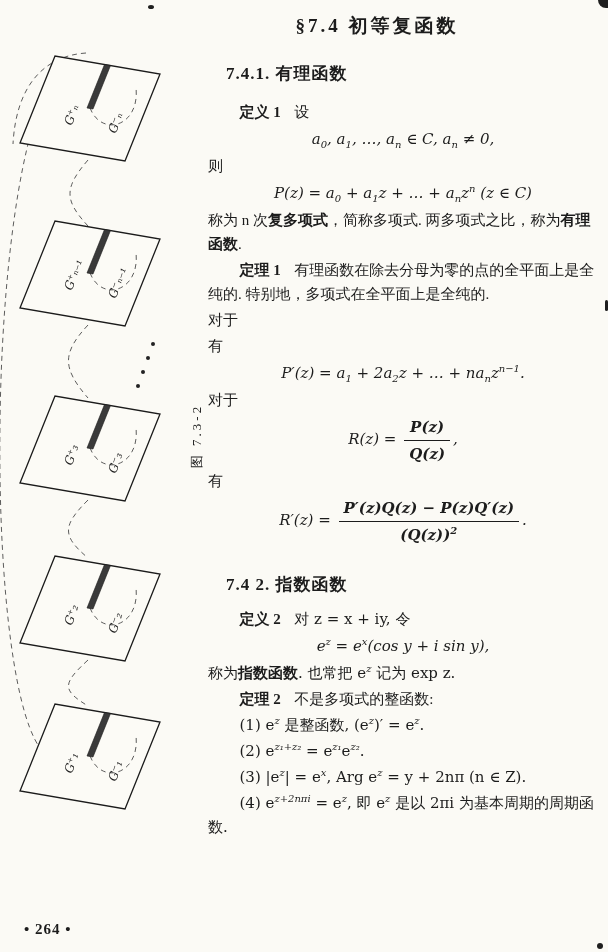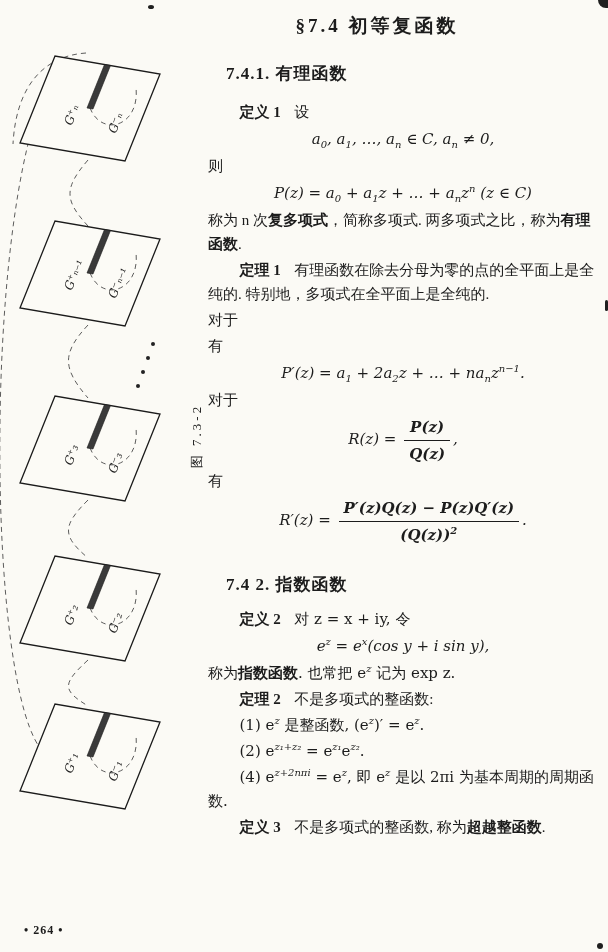"(3) |ez| = ex, Arg" p.ind { html: none -> <p>(3) |e<sup>z</sup>| = e<sup>x</sup>, Arg e<sup>z</sup> = y + 2nπ (n ∈ Z).</p> }
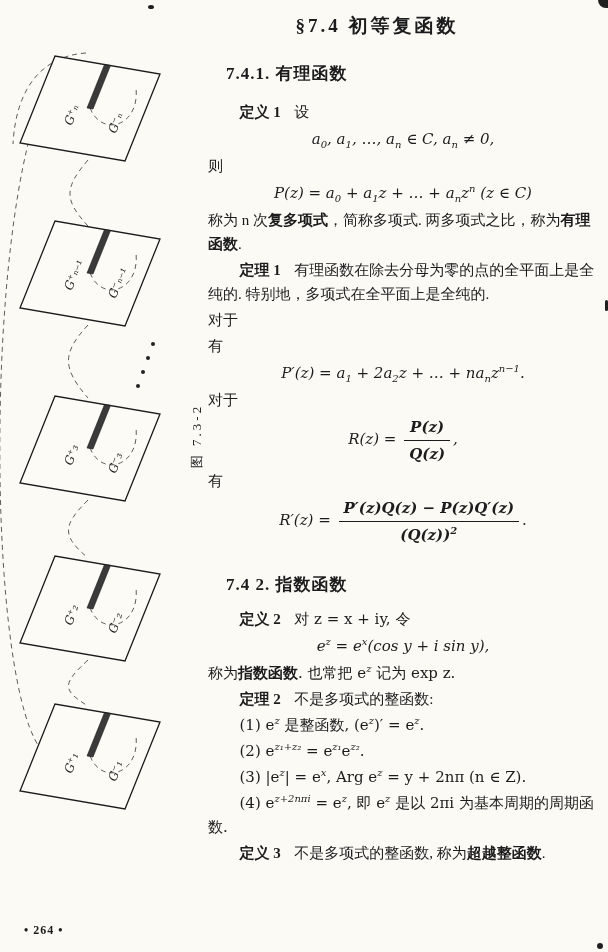"定义 3 不是多项式的整函数, 称为超越整函数." p.ind { html: <p> <b>定义 3</b><span>不是多项式的整函数, 称为</span><b>超越整函数</b><span>.</span> </p> -> none }
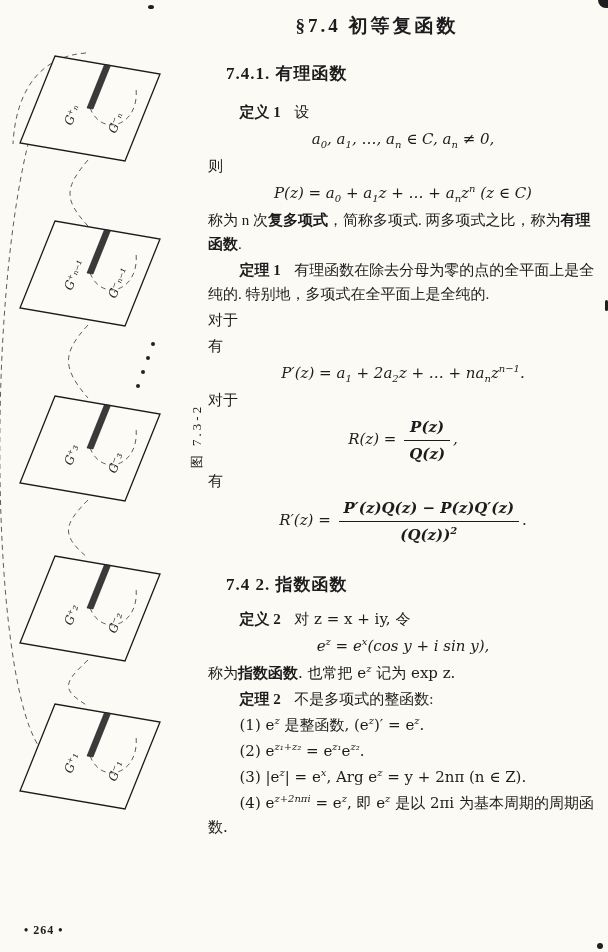"• 264 •" .footer { font-size: 12px -> 15px }
